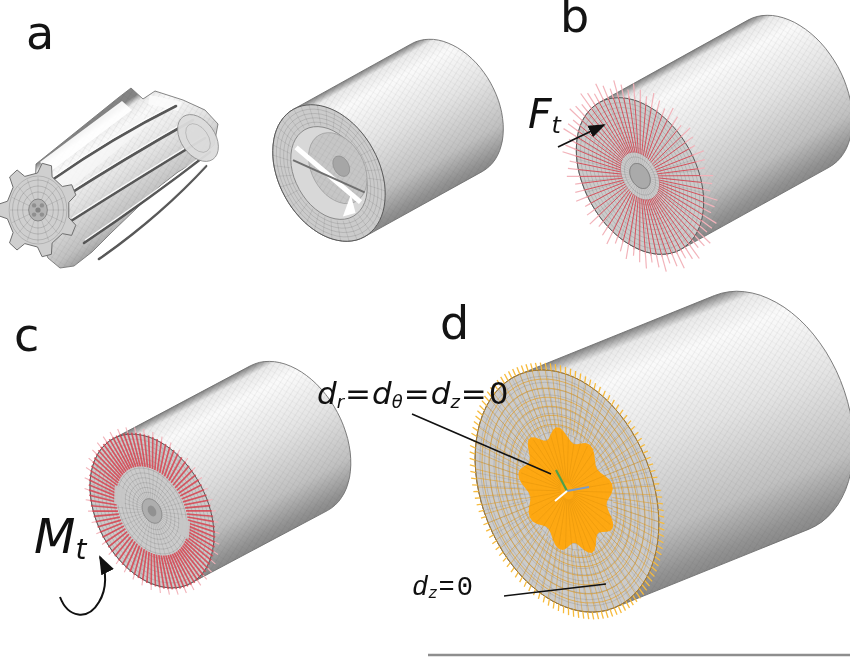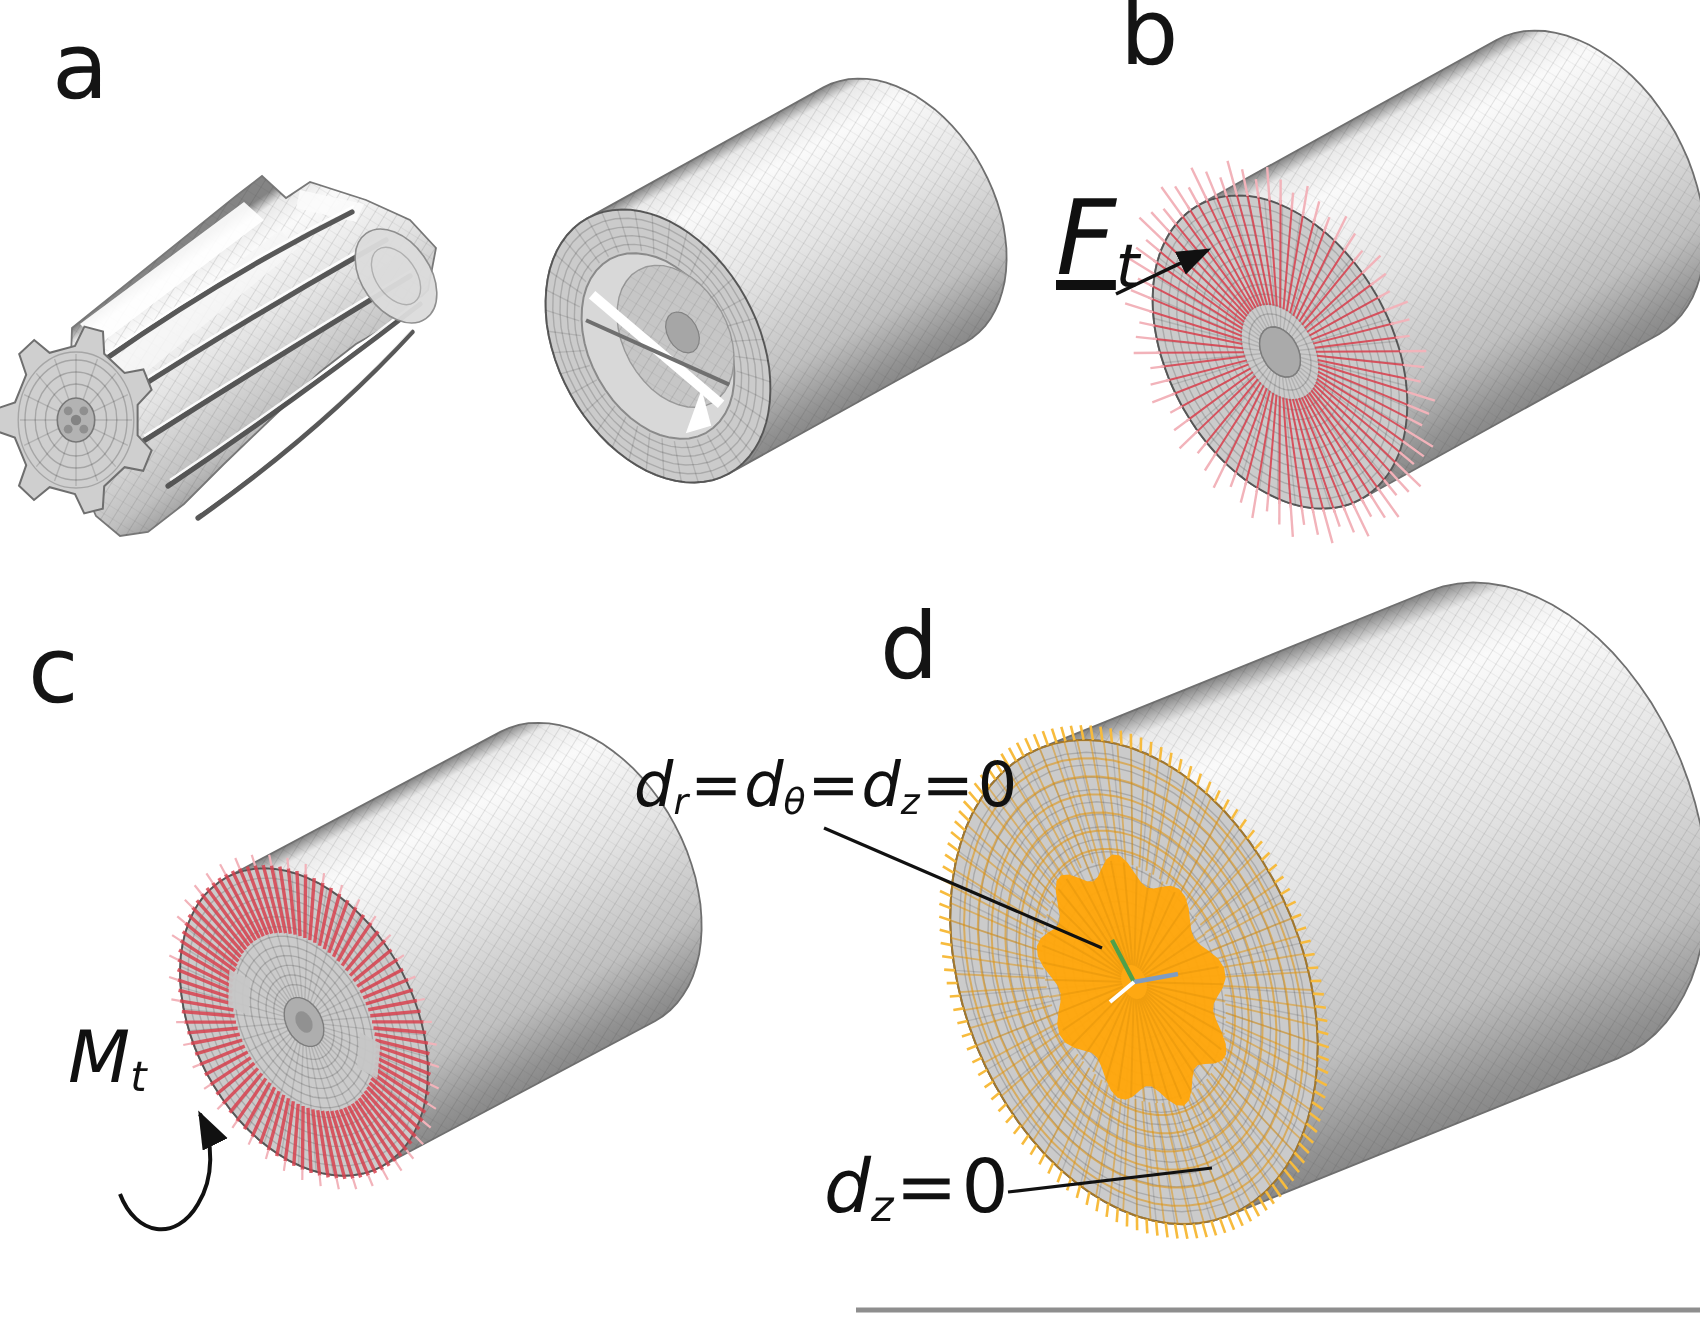"Ft" #ann-ft { font-size: 52px -> 41px; text-decoration: underline -> none }
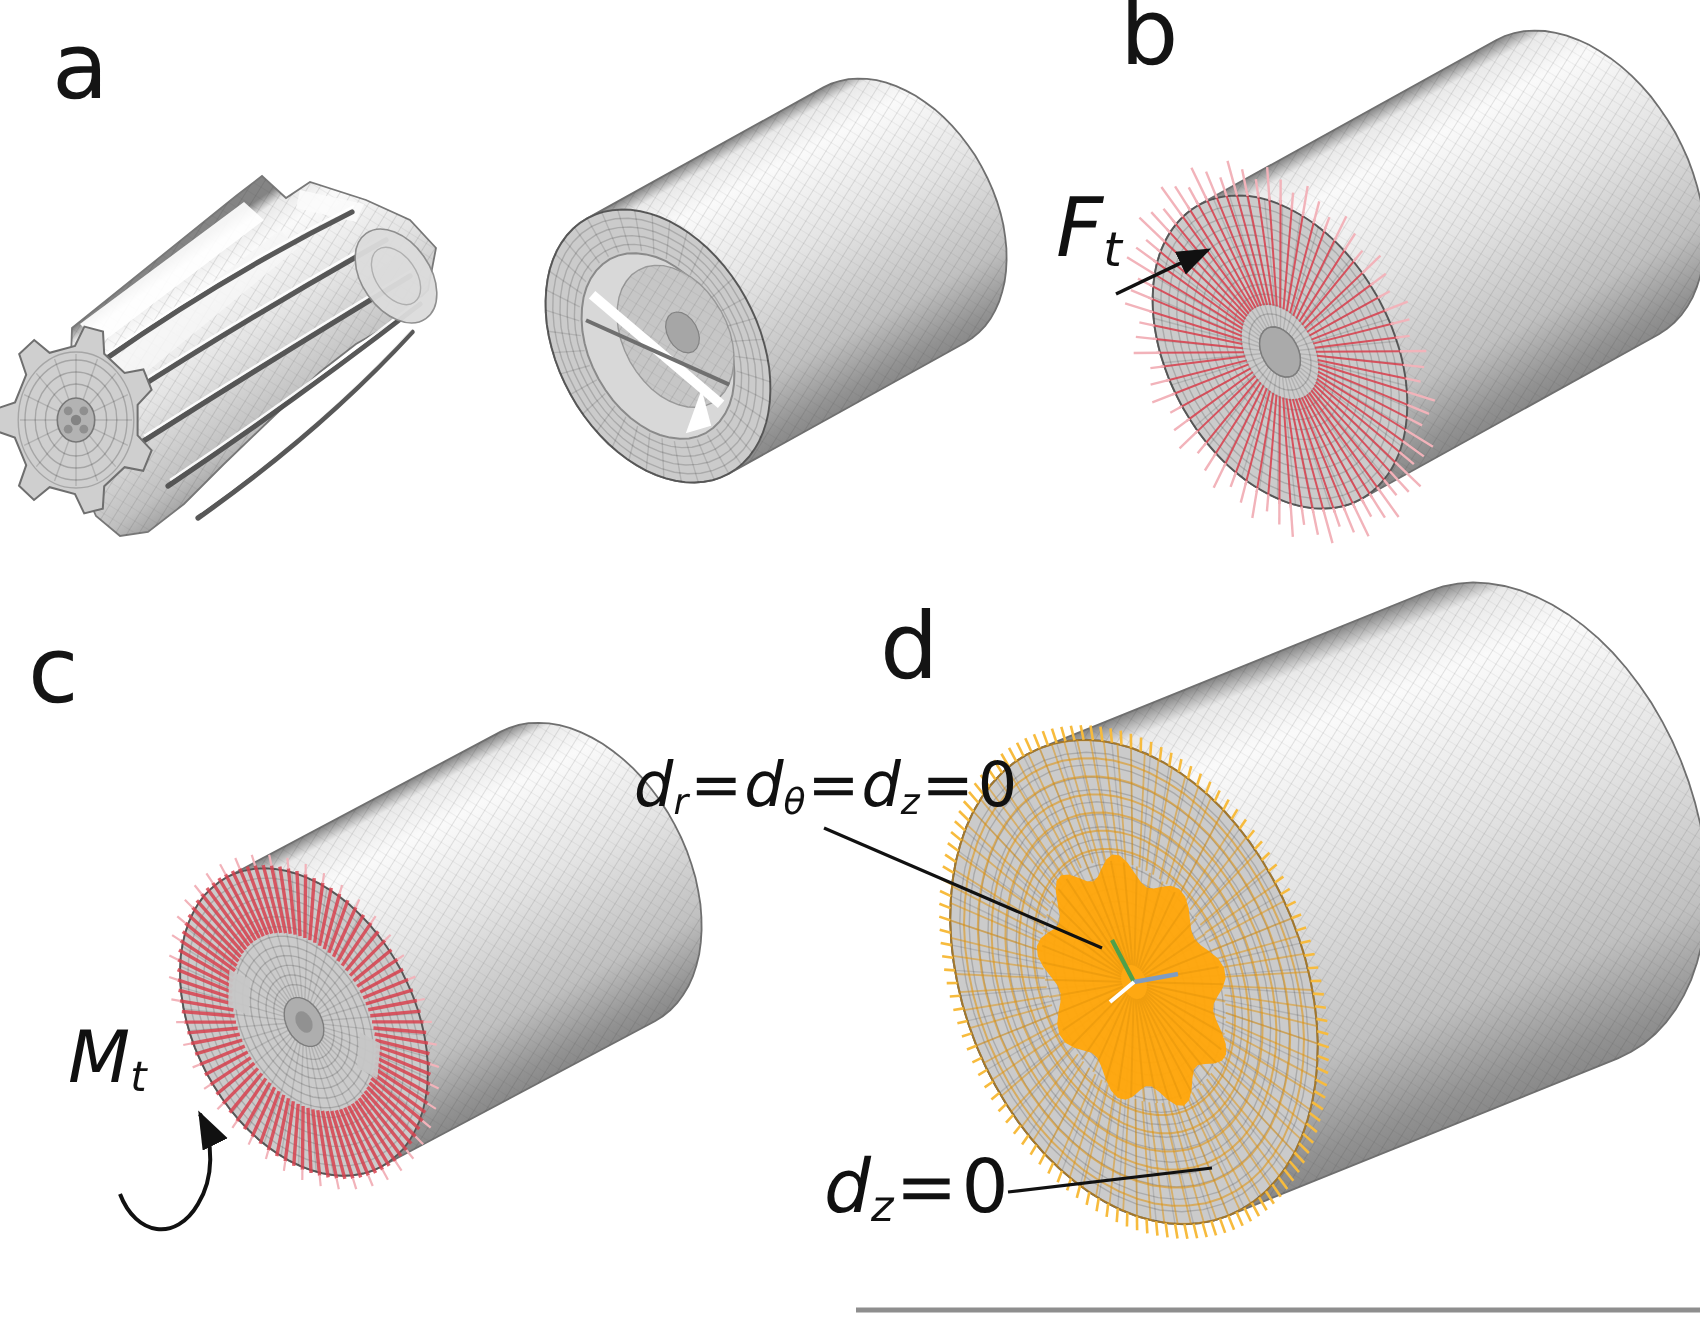"Mt" #ann-mt { font-size: 36px -> 48px }
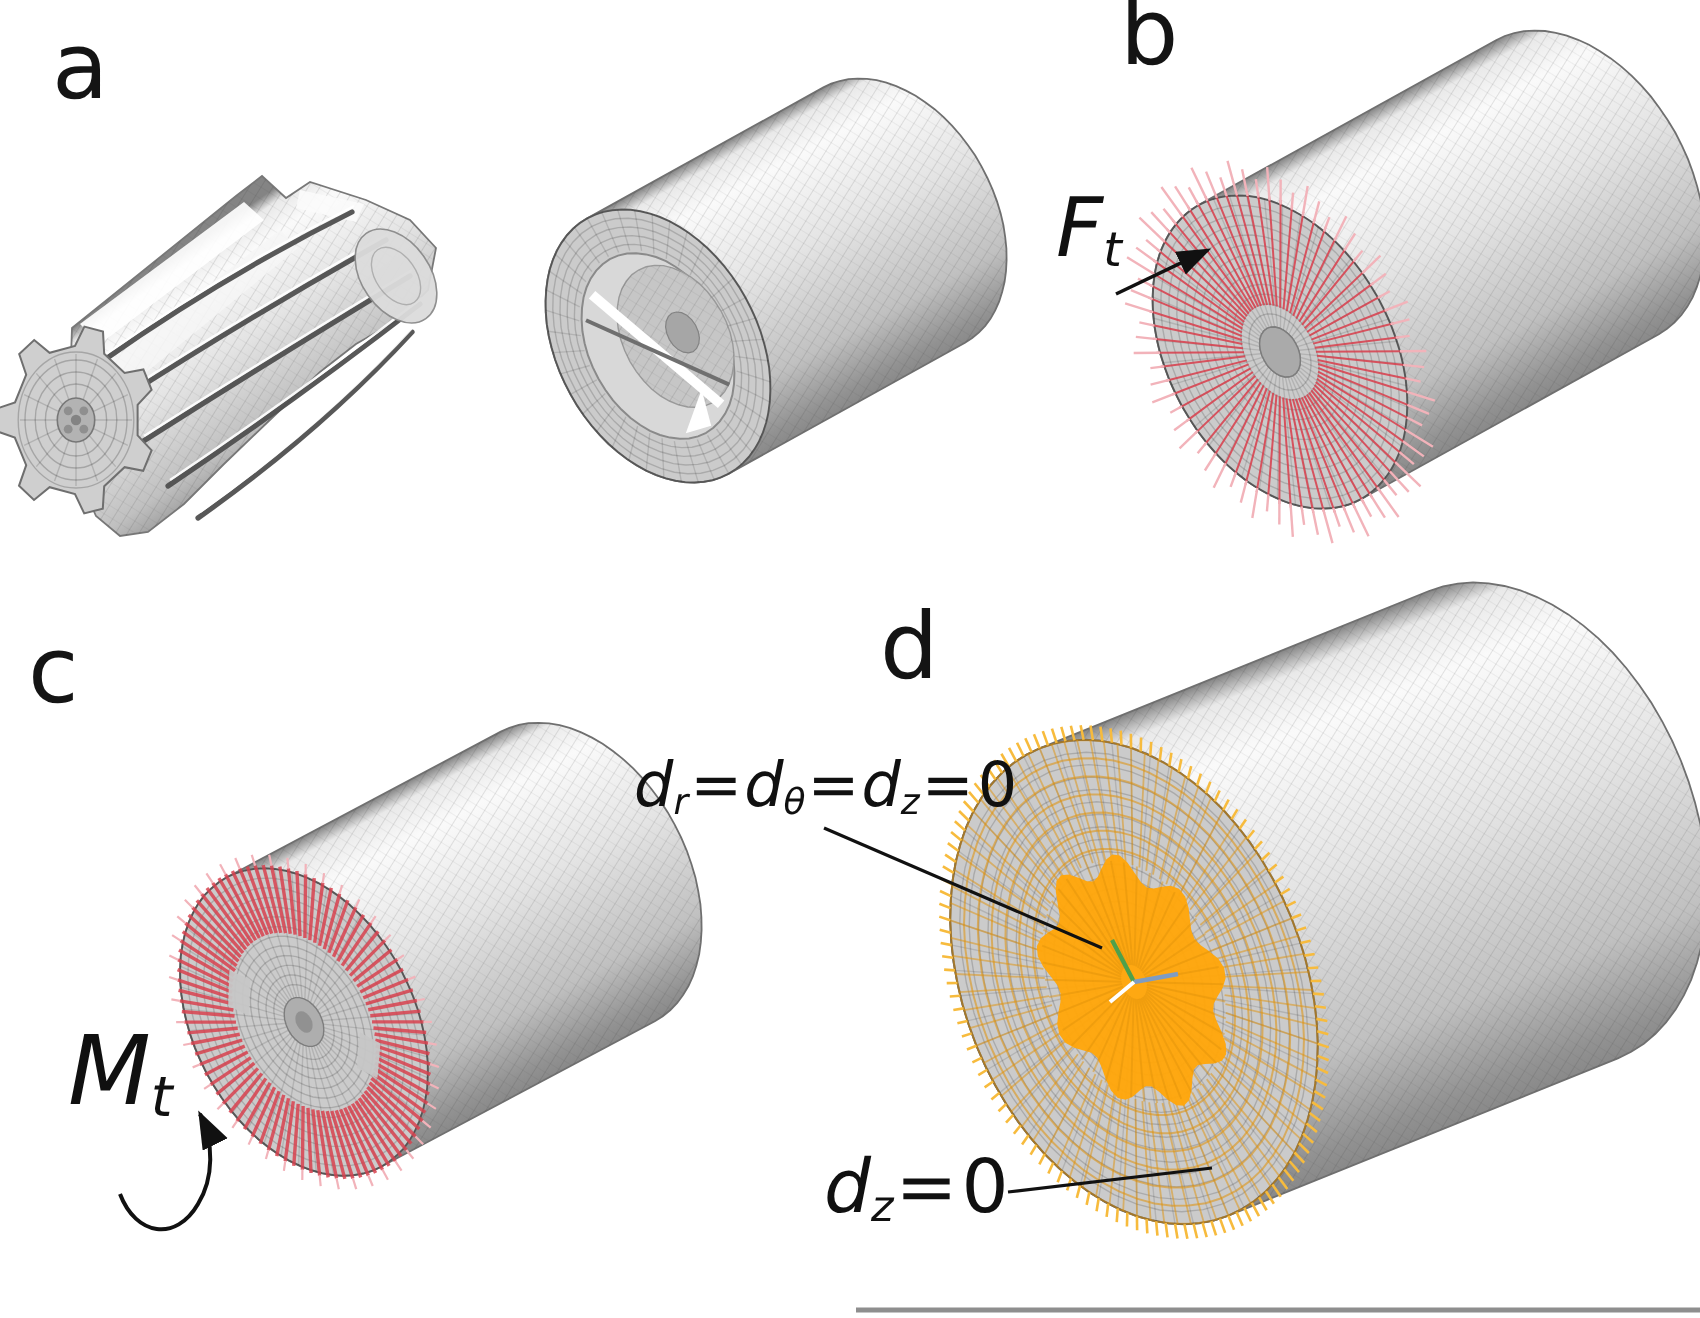"dz=0" #ann-bcf { font-family: none -> Liberation Mono, monospace; font-size: 37px -> 27px }
